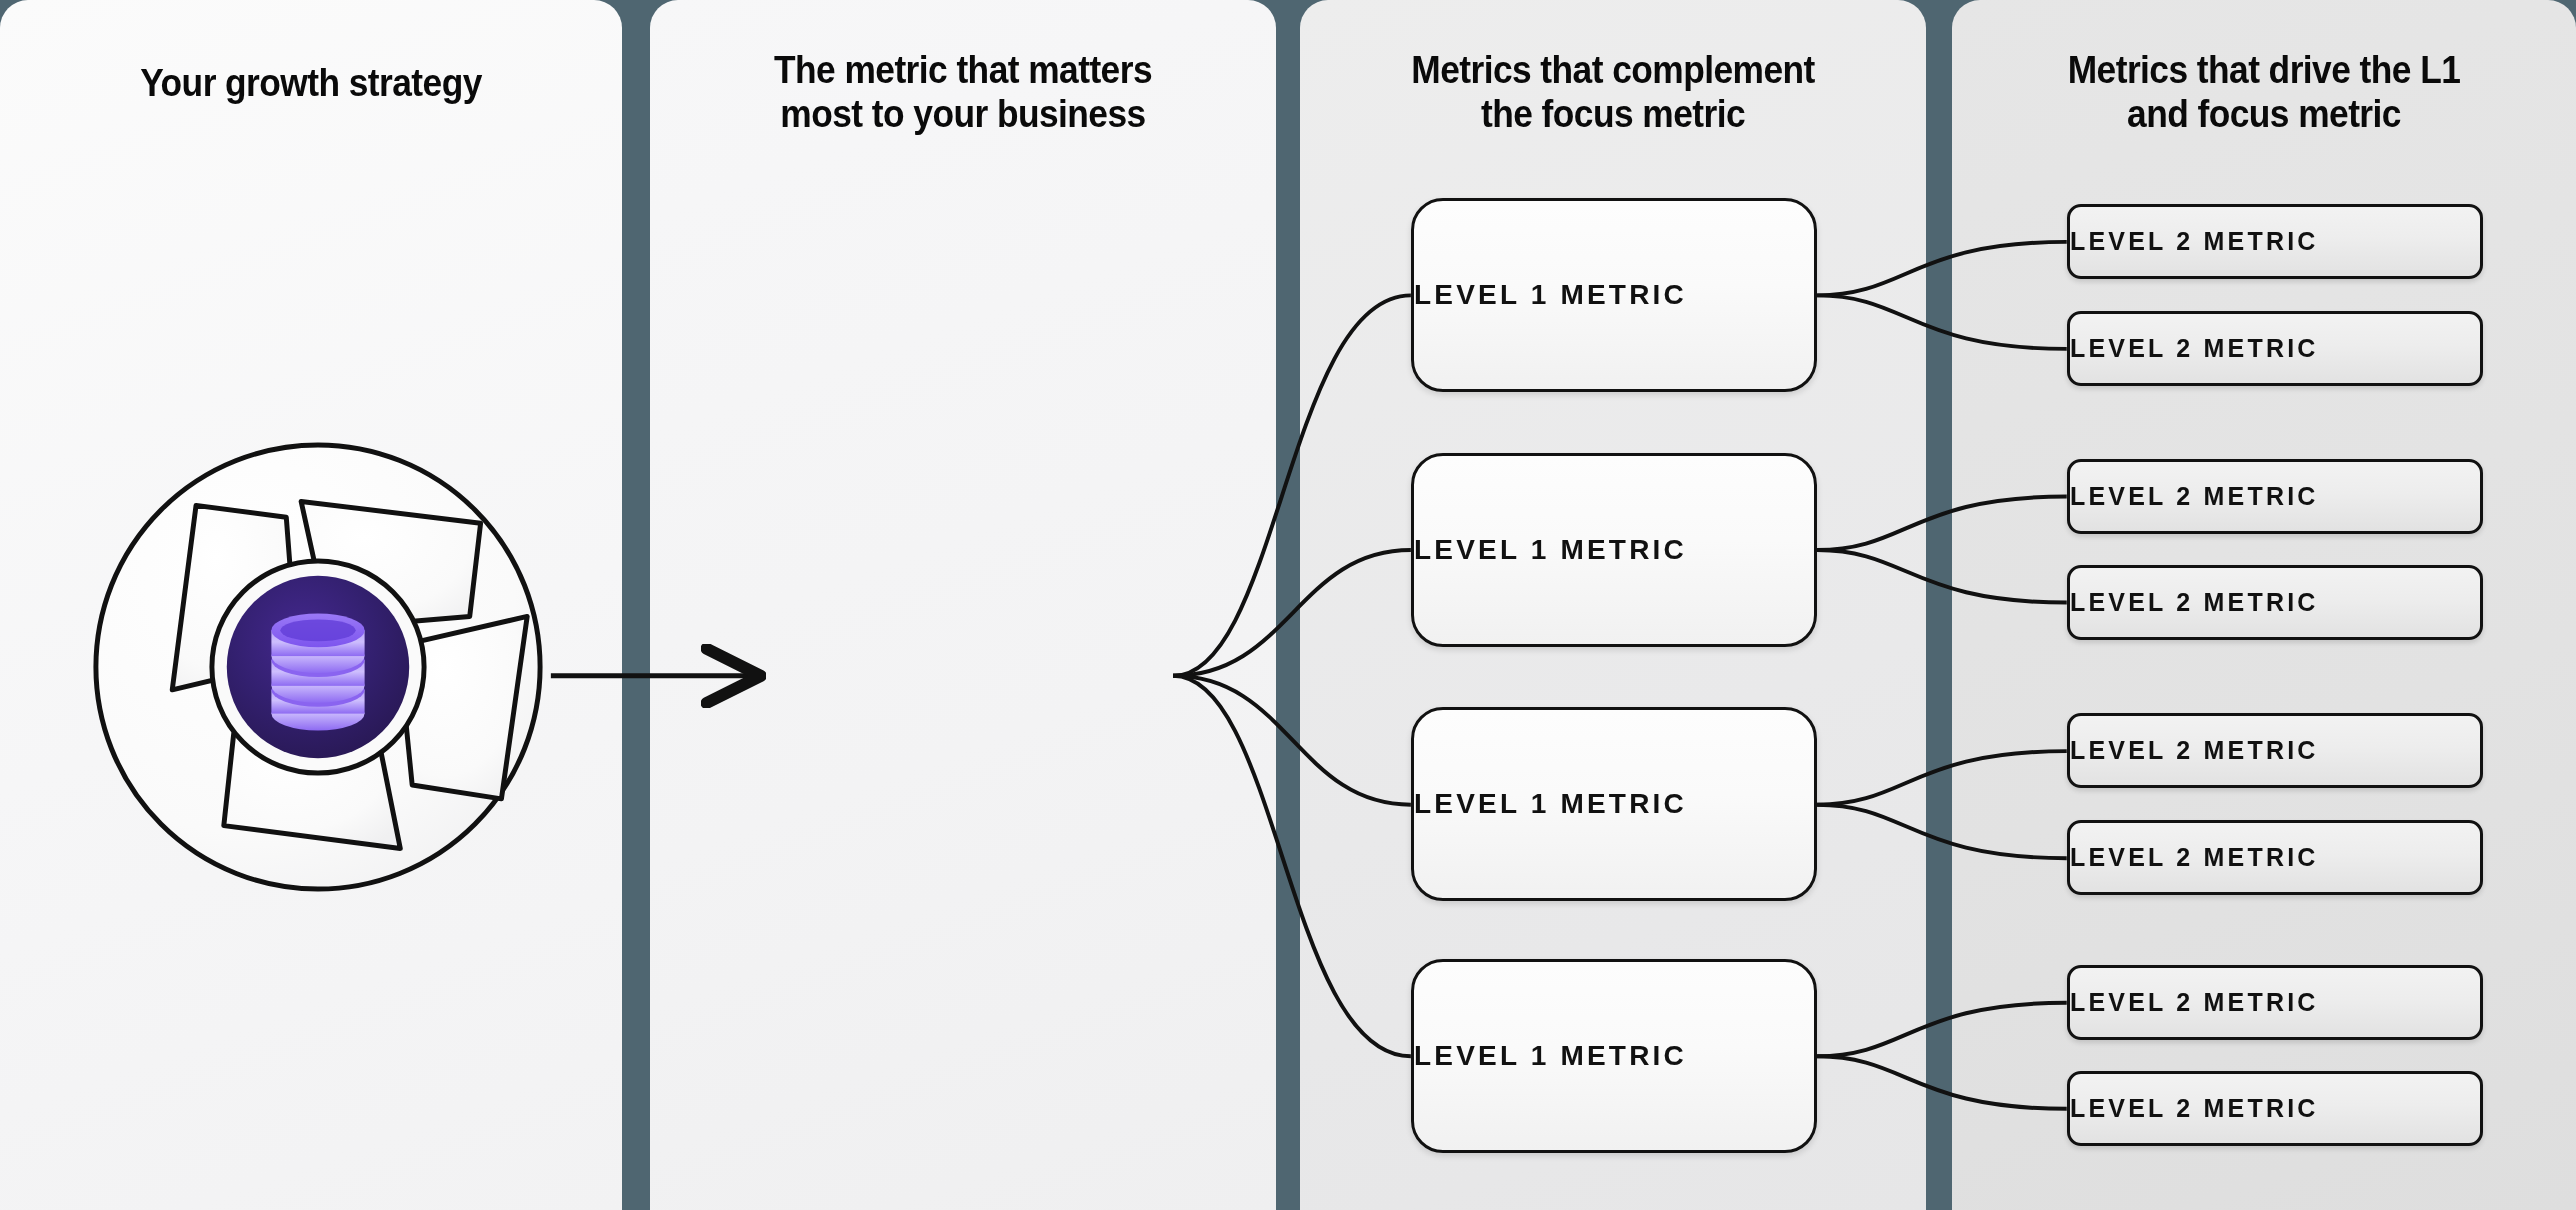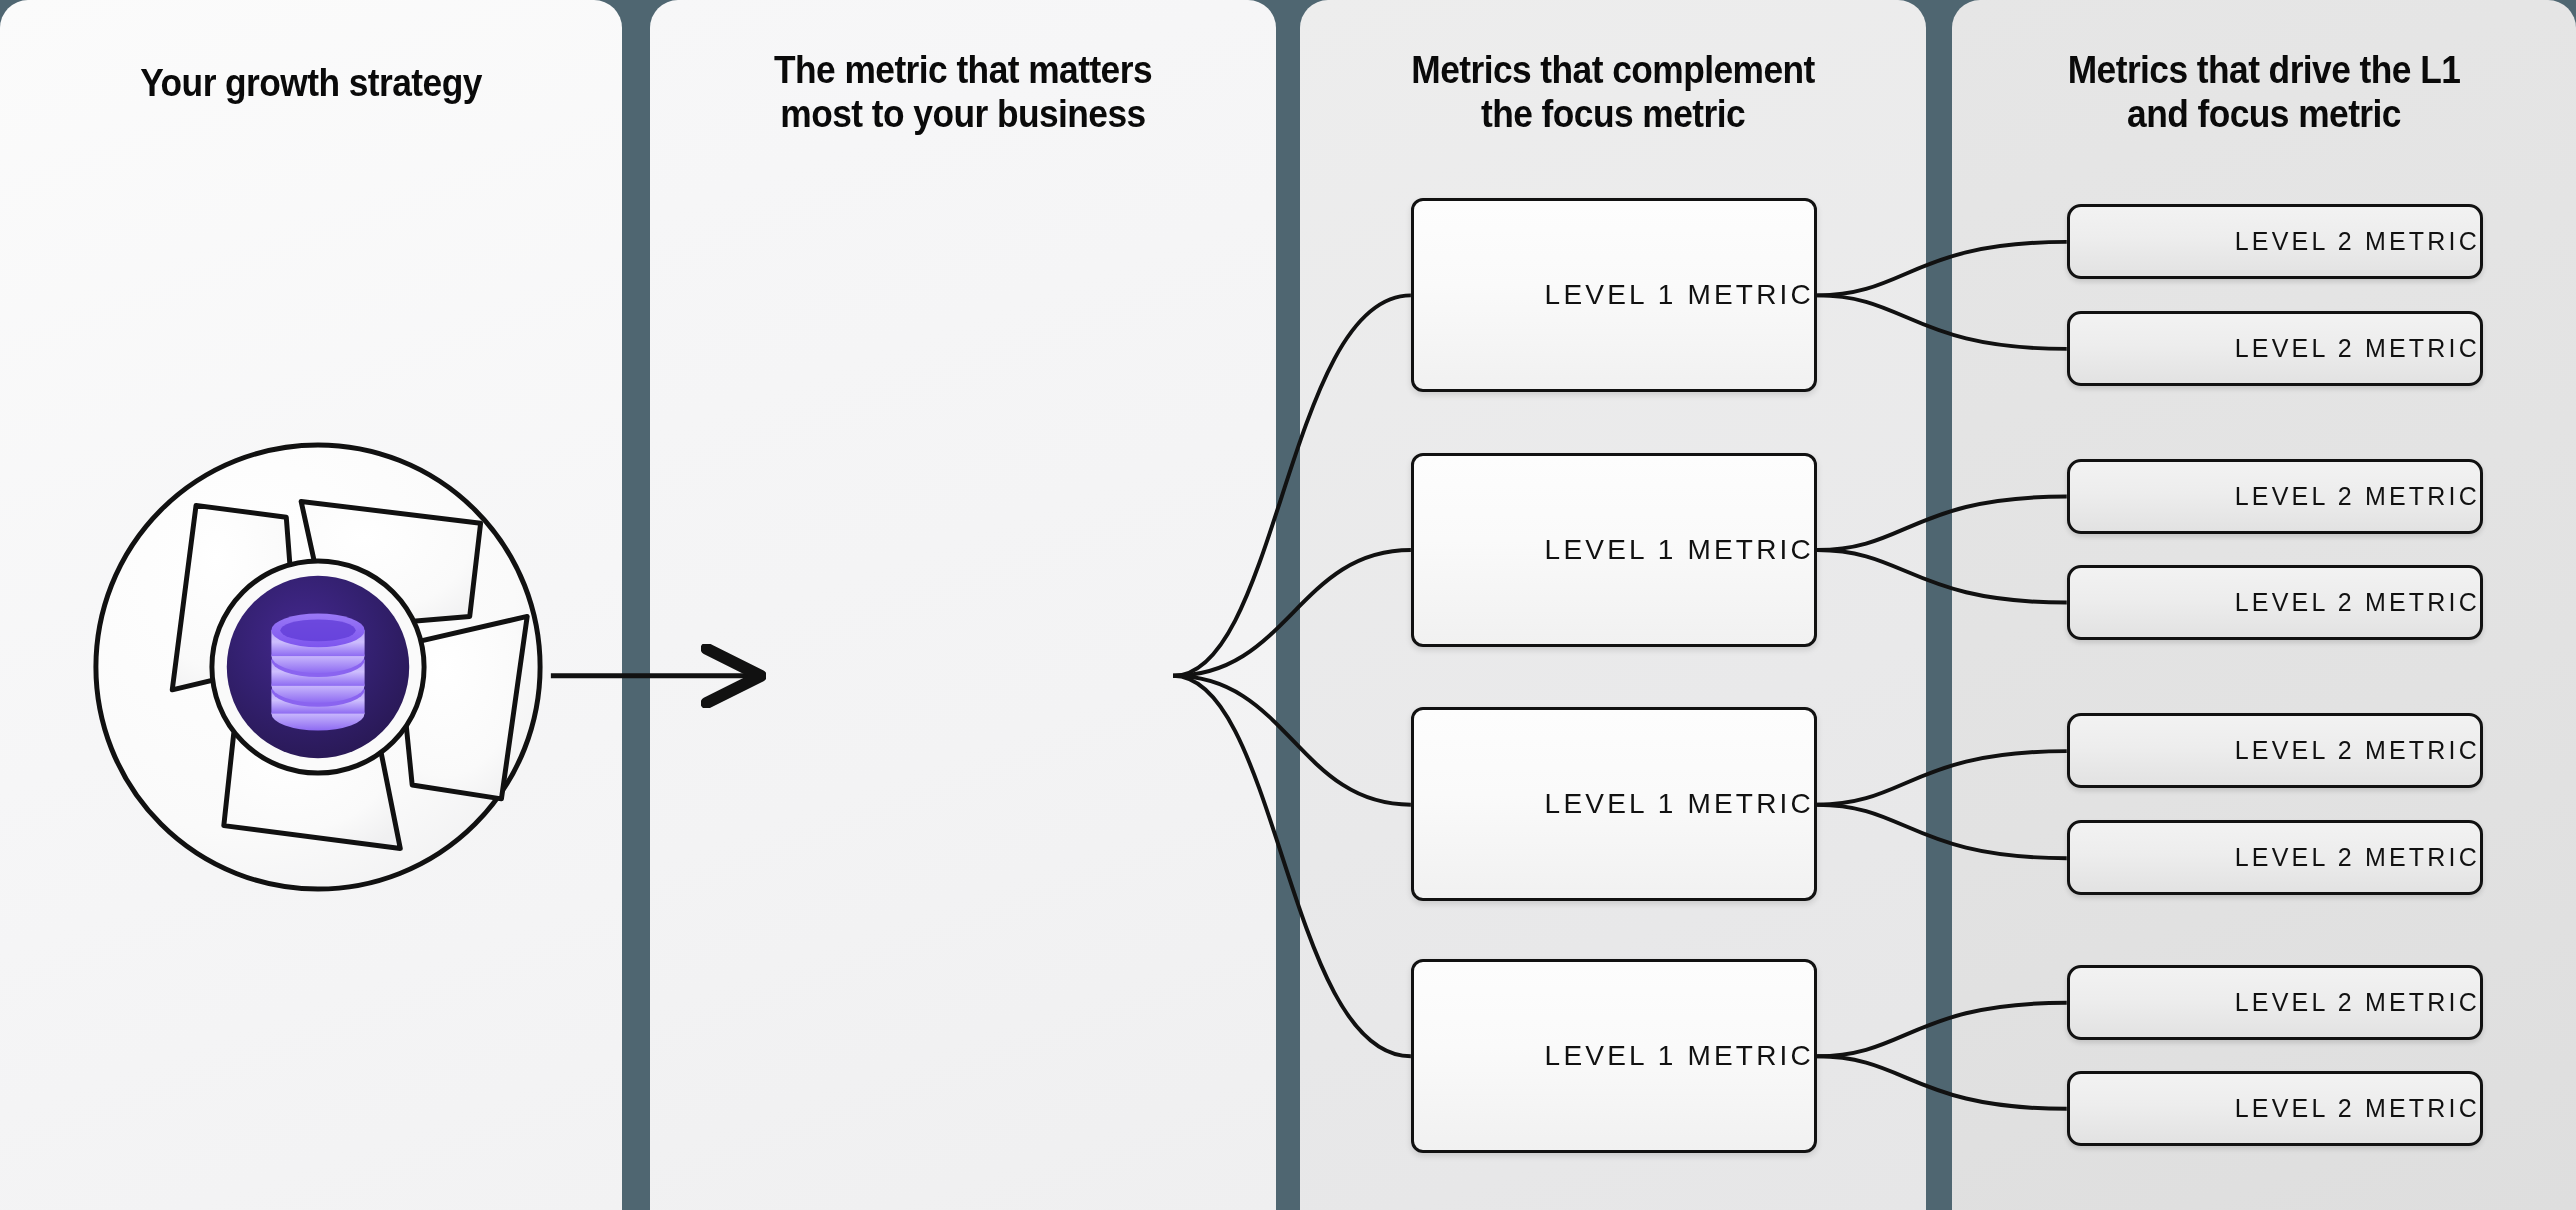"LEVEL 2 METRIC" .node { font-weight: 400 -> 700; justify-content: flex-end -> flex-start }
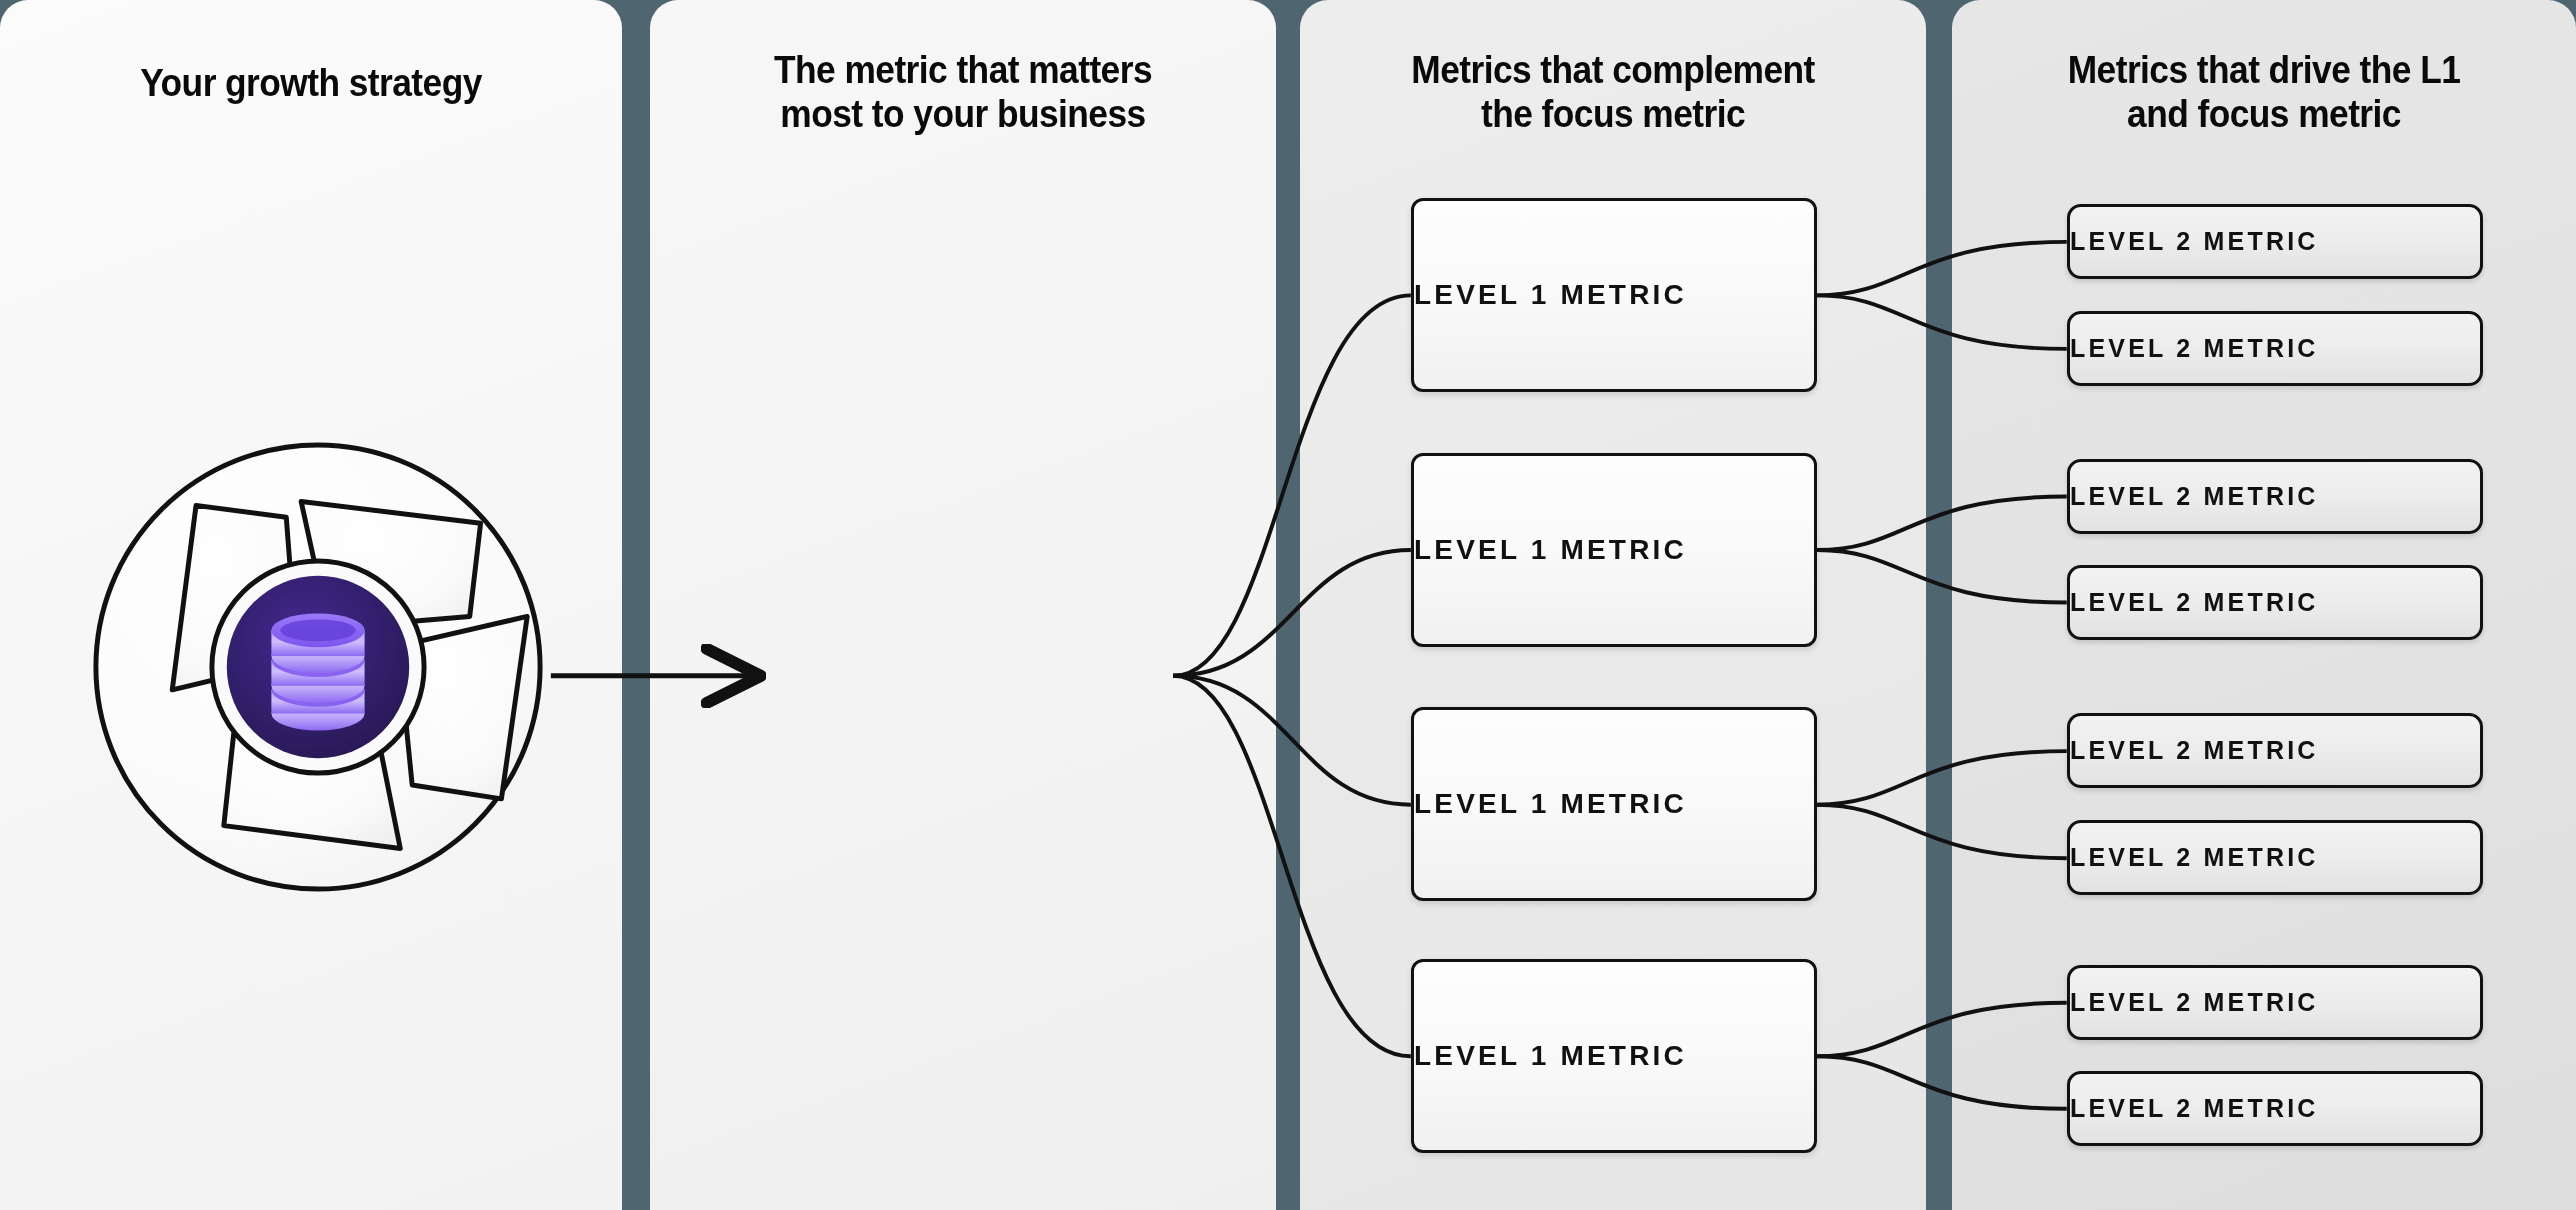"LEVEL 1 METRIC" .node-l1 { border-radius: 12px -> 32px }
